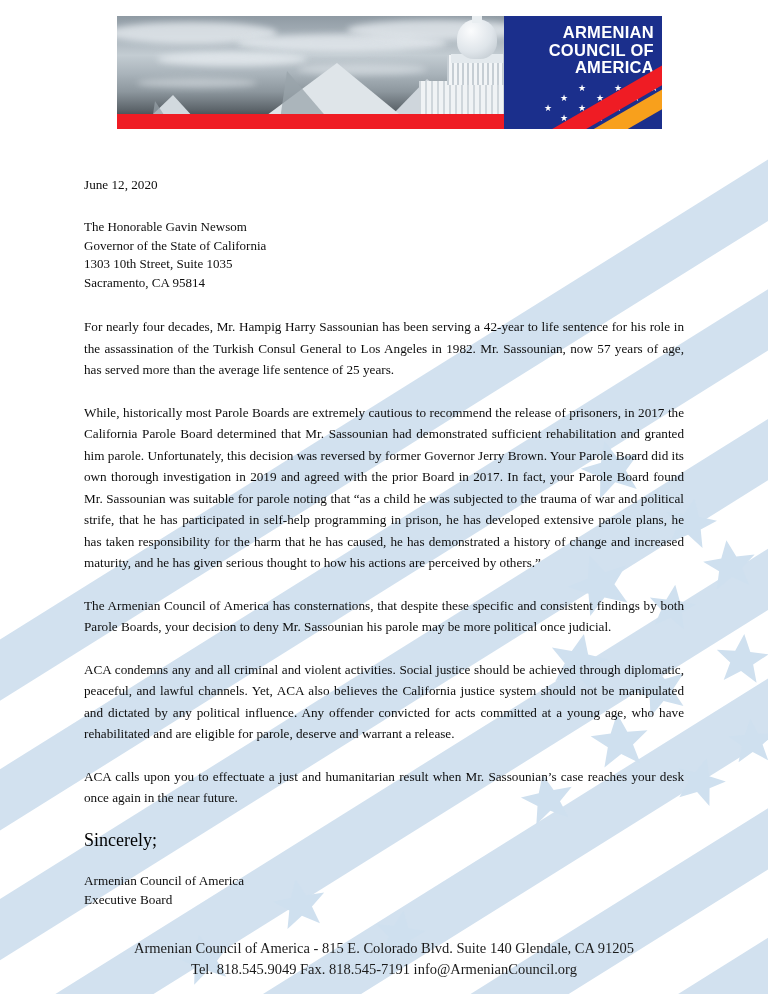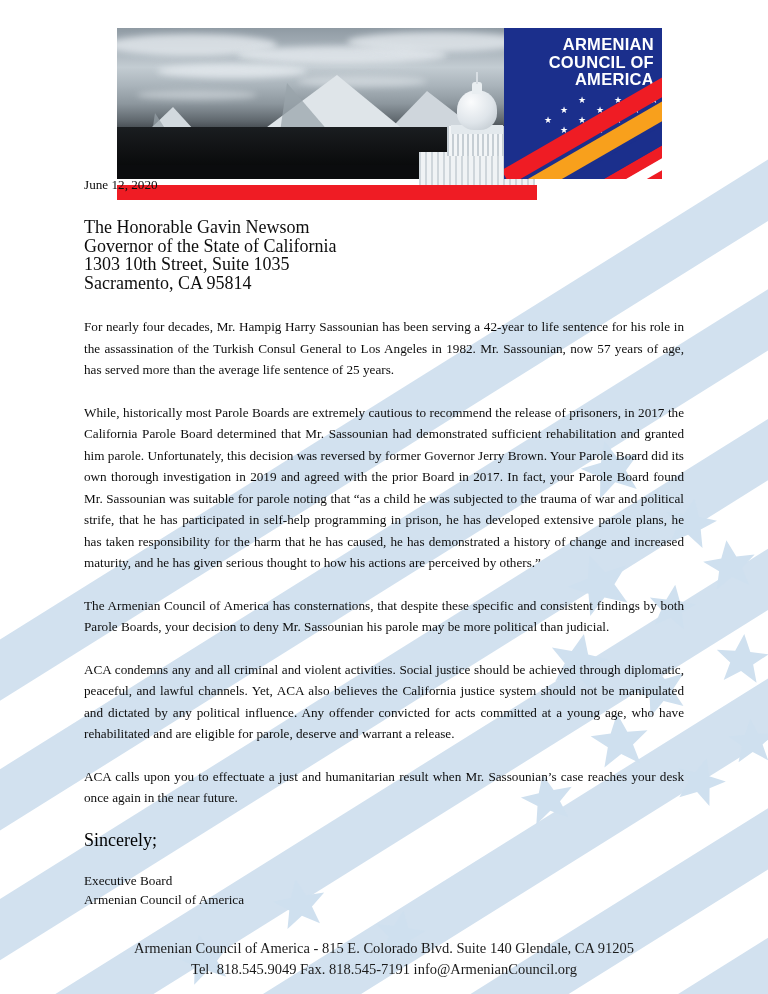"ARMENIAN" .banner { height: 172px -> 113px; top: 28px -> 16px }
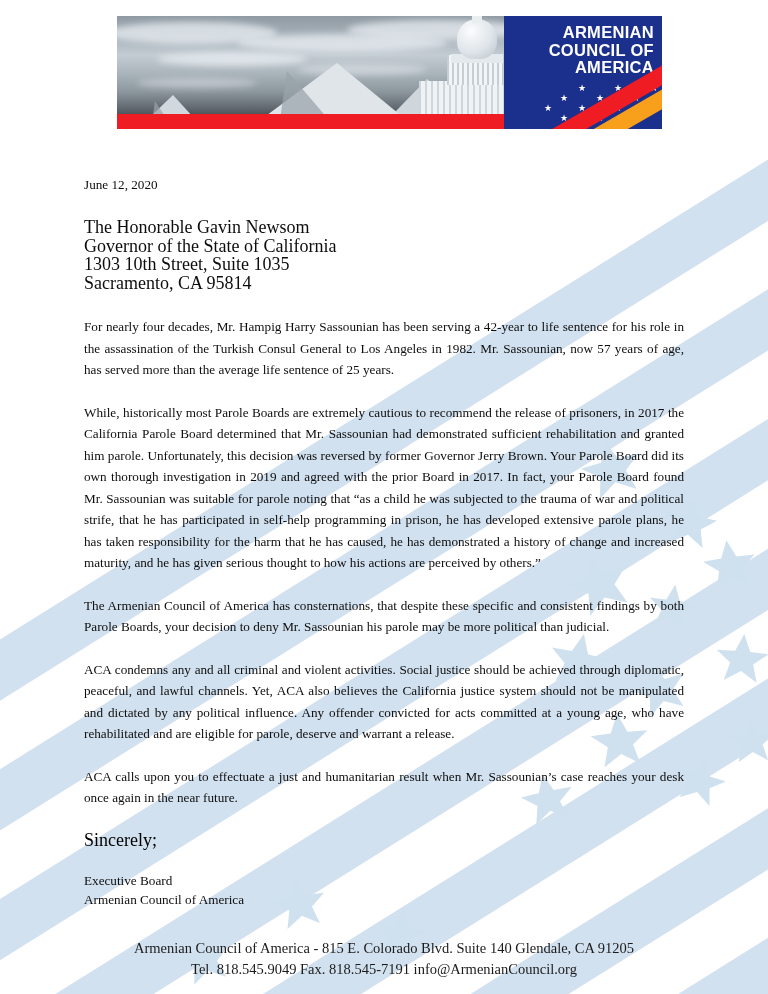"The Honorable Gavin Newsom" .addr { font-size: 18px -> 13px }
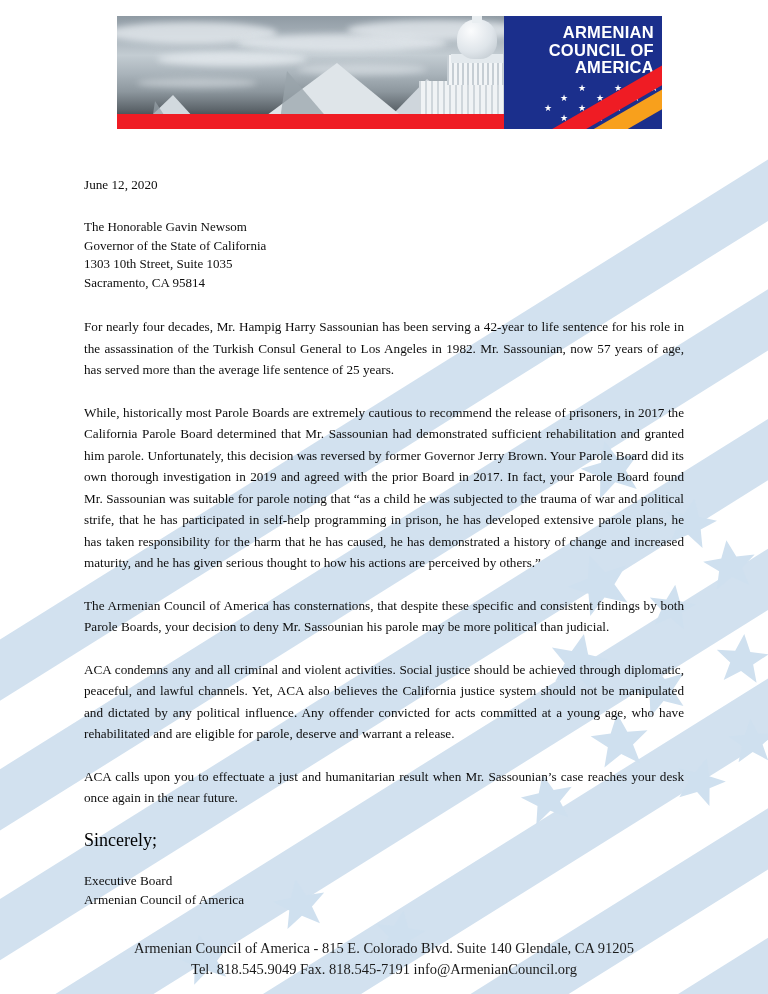"The Armenian Council of America" p.body { text: than -> once }
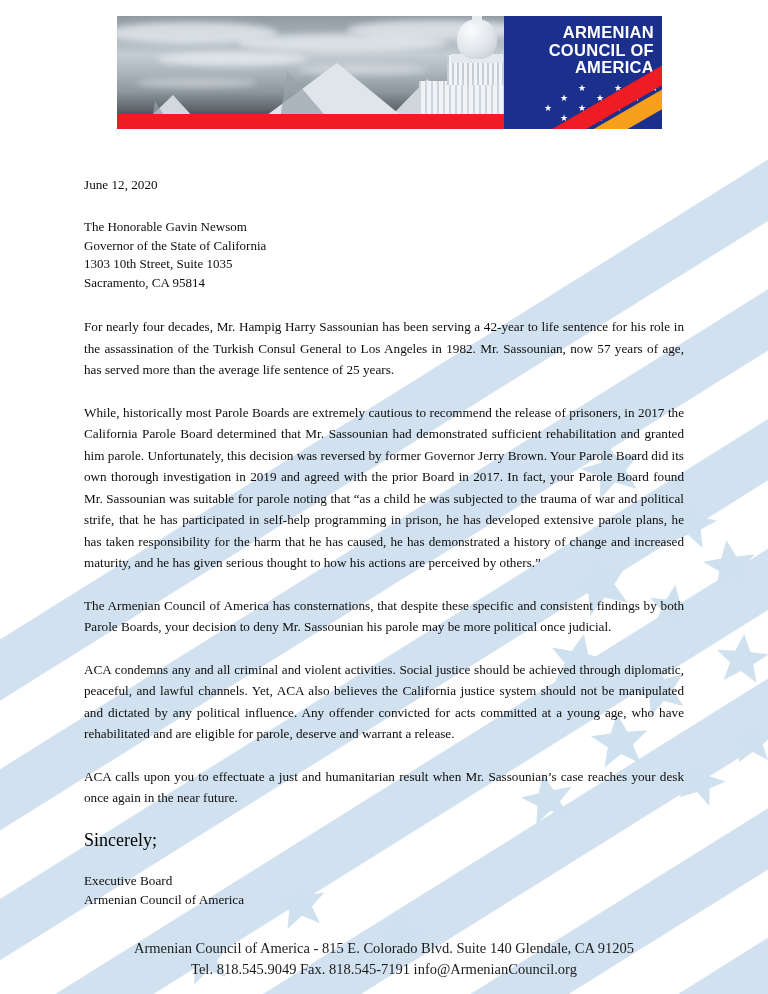"Executive Board" div { order: before "Armenian Council of America" -> after "Armenian Council of America" }
